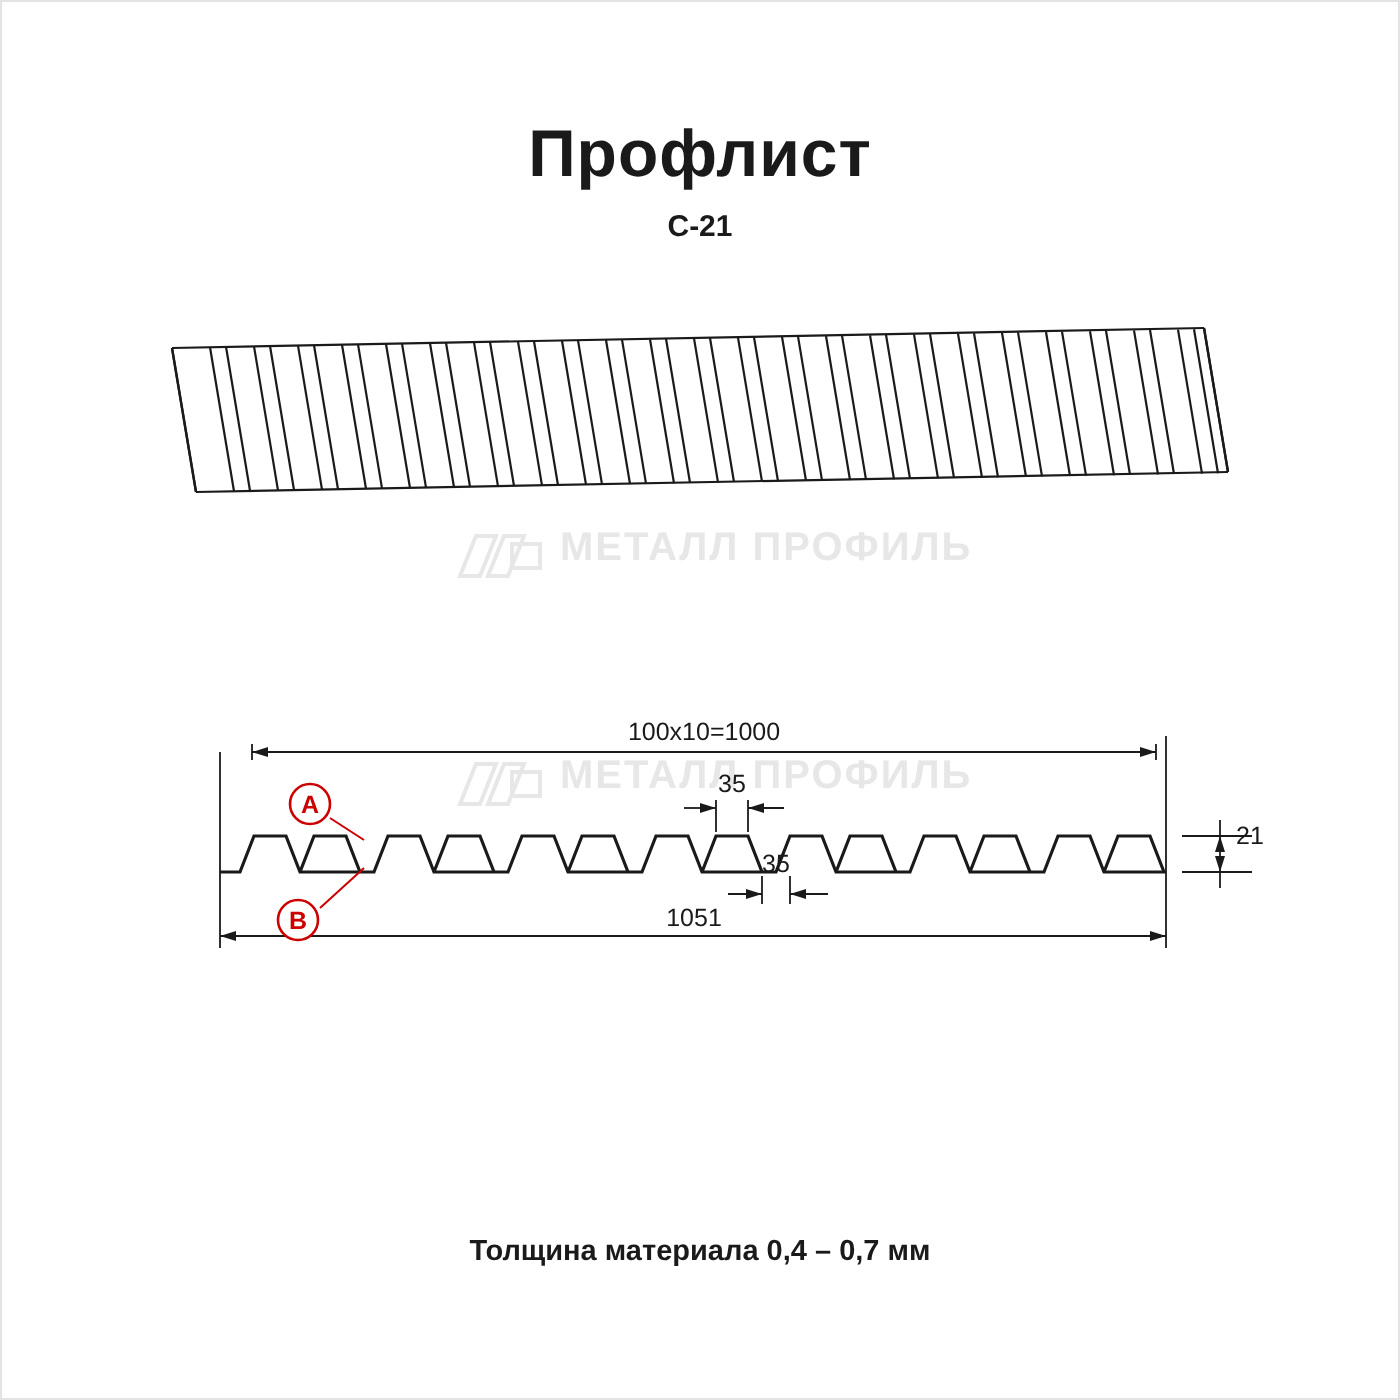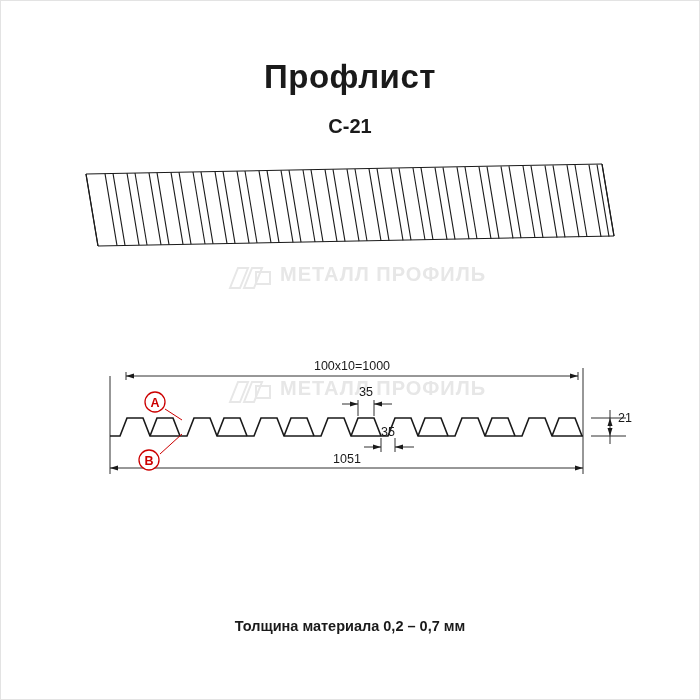"С-21" .subtitle { font-size: 20px -> 15px; margin-top: 10px -> none }
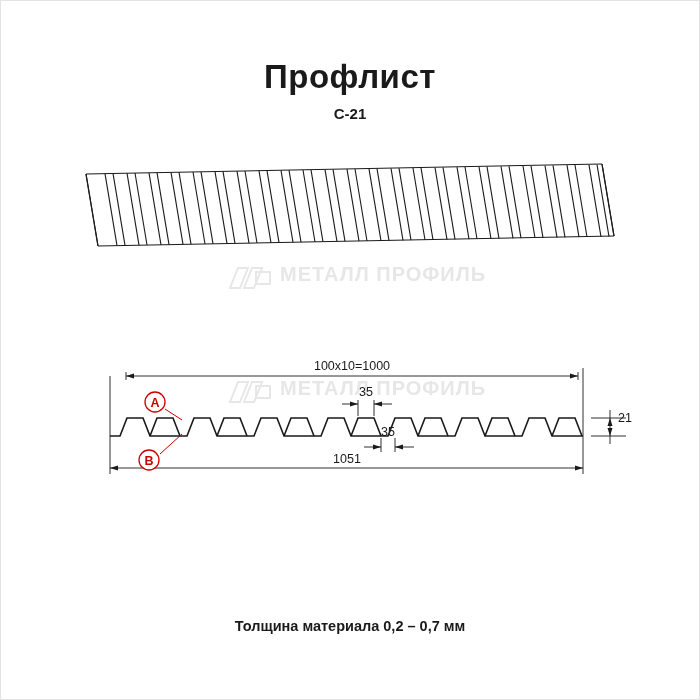"Толщина материала 0,2 – 0,7" div.footer-note { text: 0,2 -> 0,4 }
